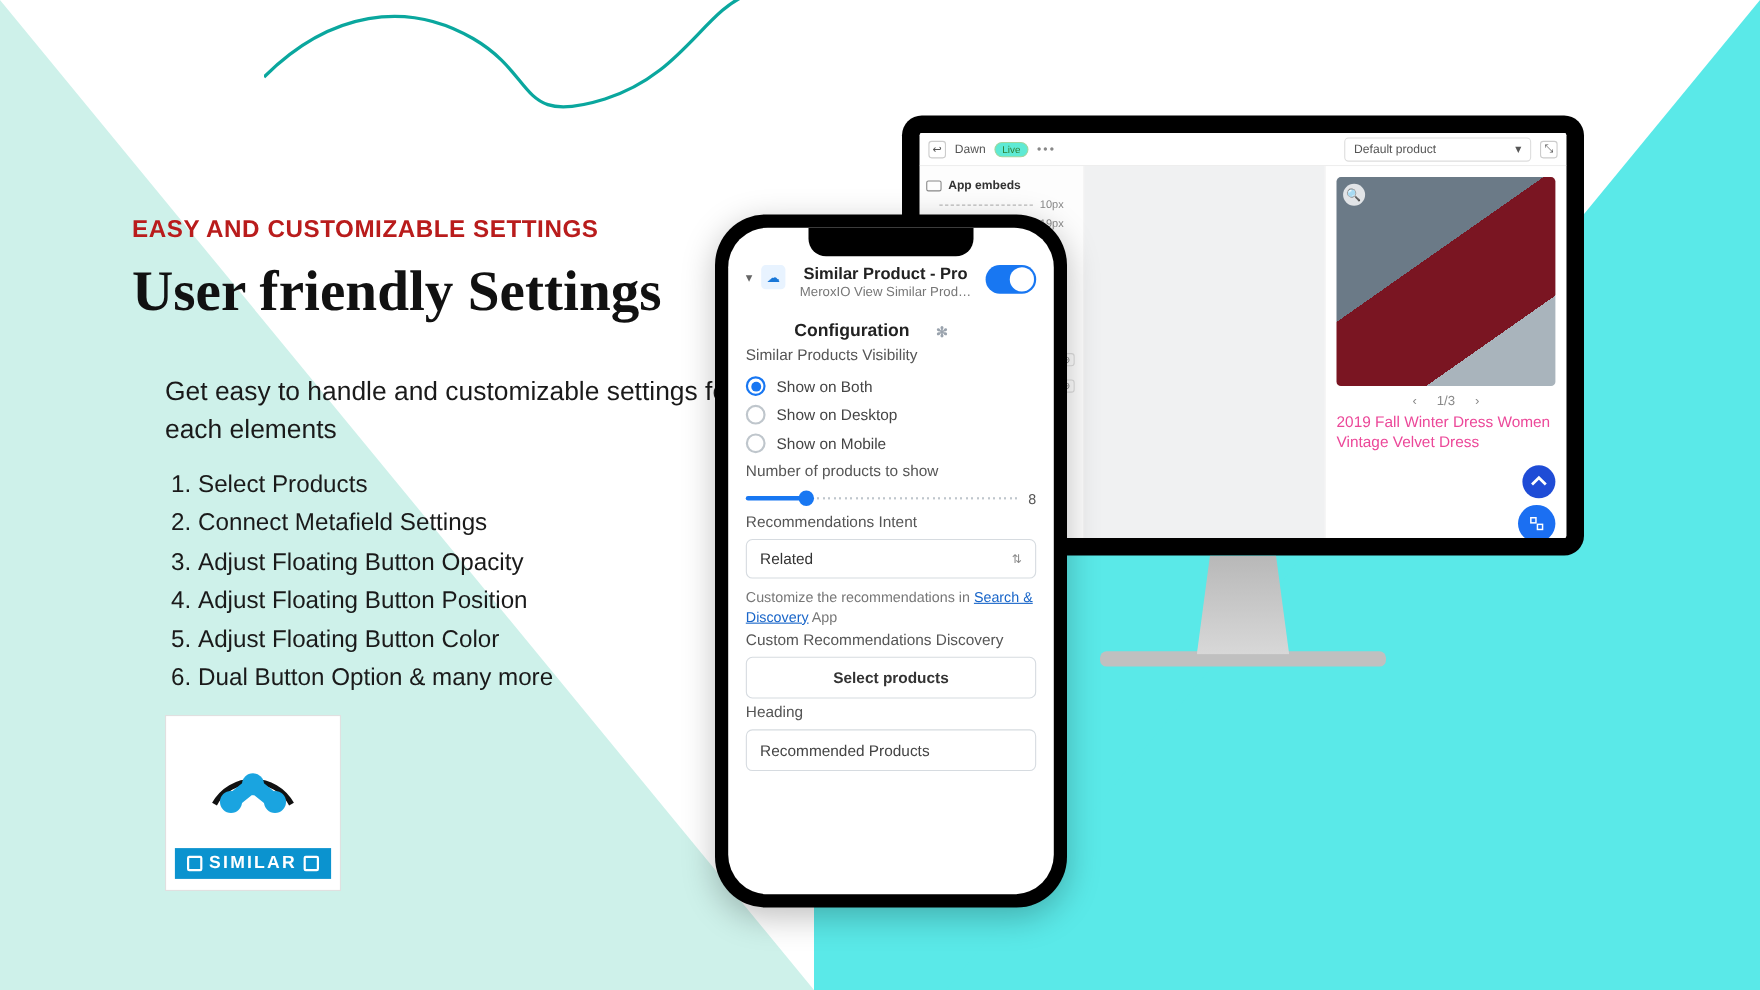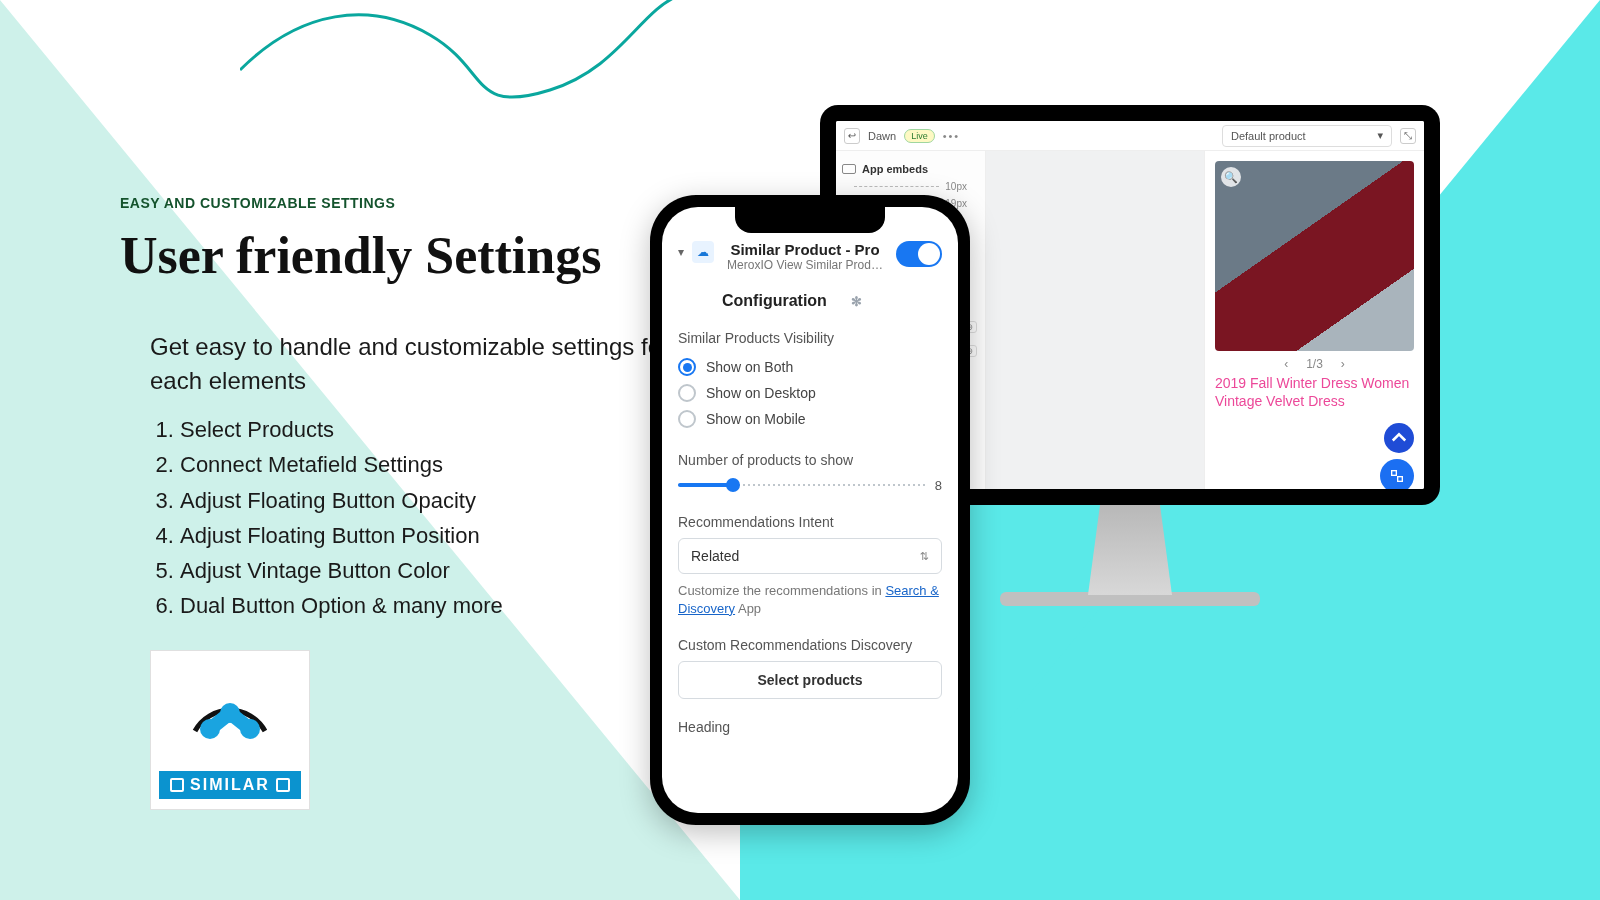"Live" .mon-top .pill { background: #fef9c3 -> #5eead4 }
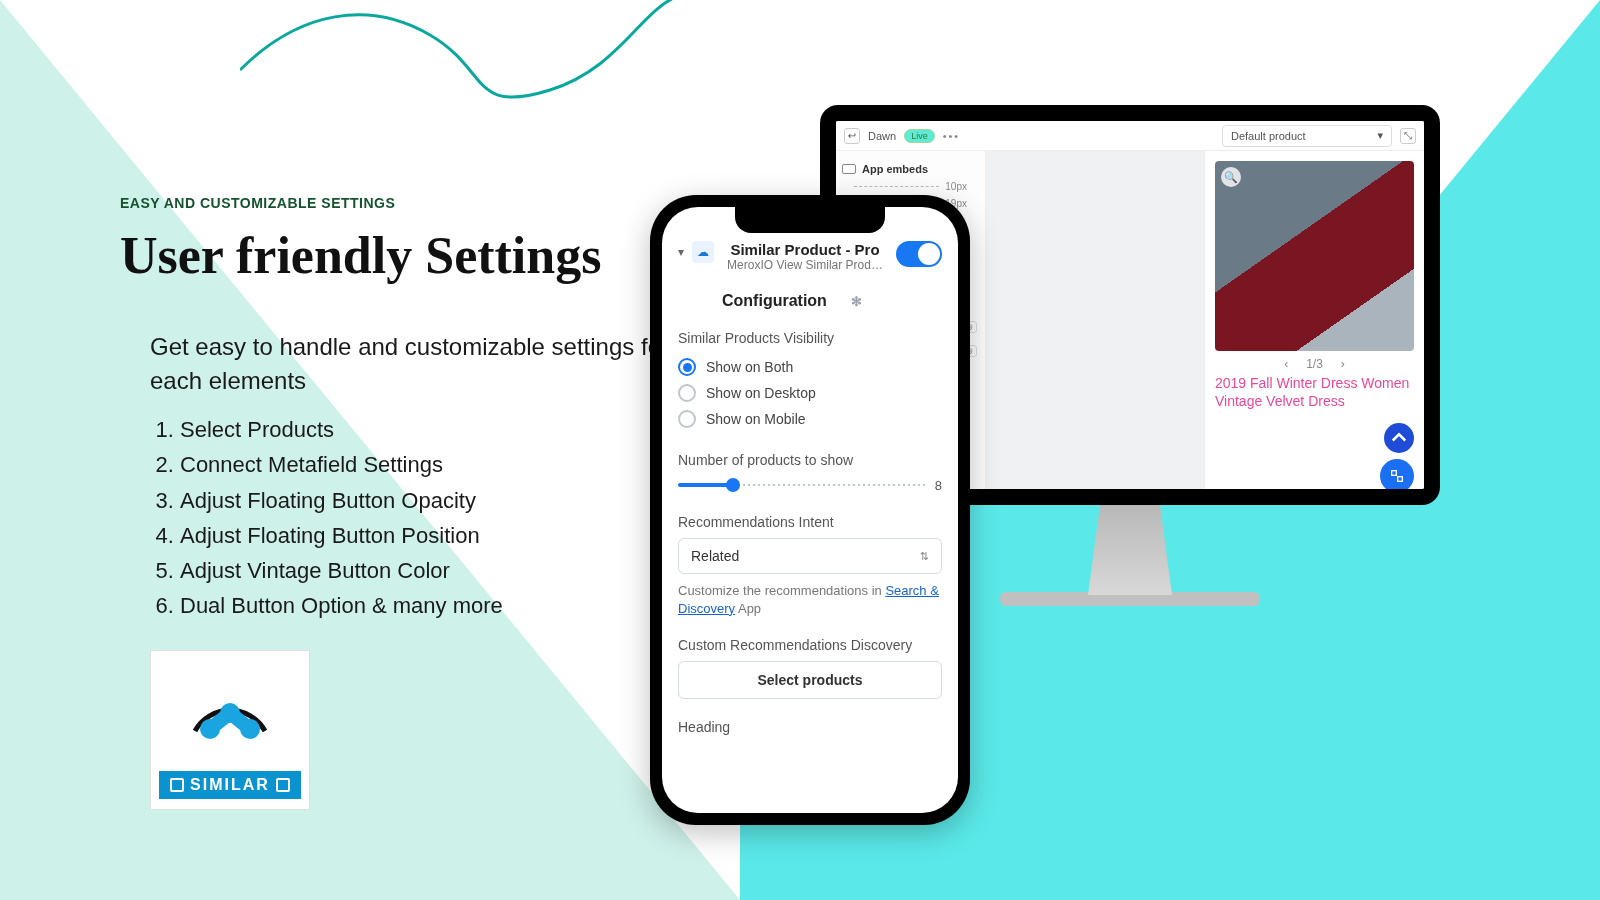"EASY AND CUSTOMIZABLE SETTINGS" .eyebrow { color: #14532d -> #b91c1c; font-size: 14px -> 22px }
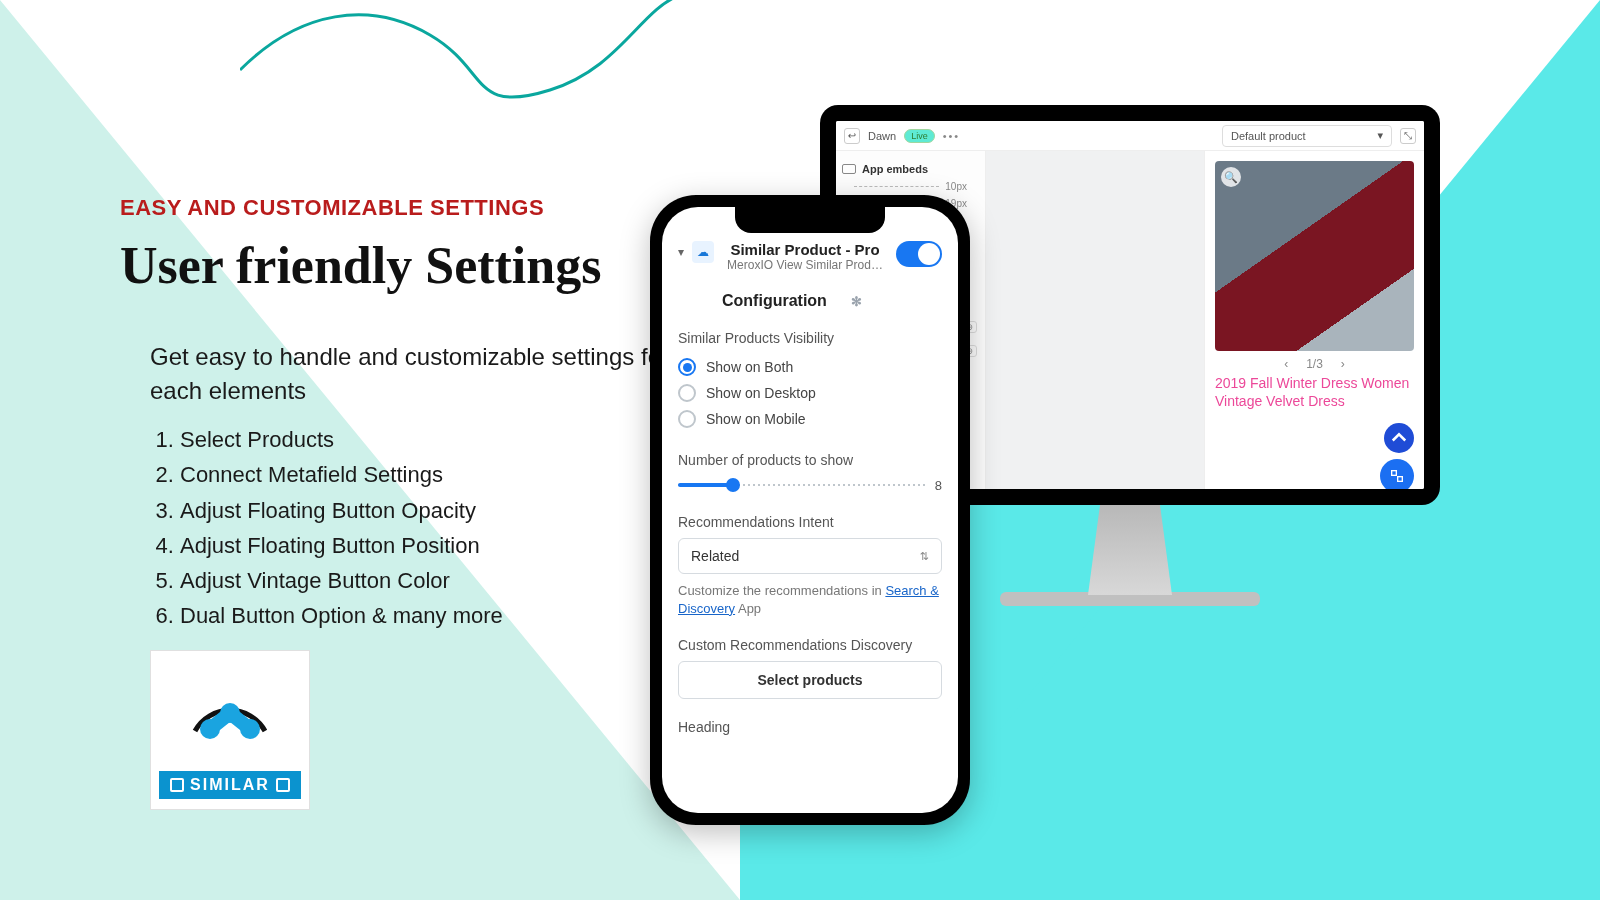"Similar Products Visibility" .label { margin-top: 20px -> 4px }
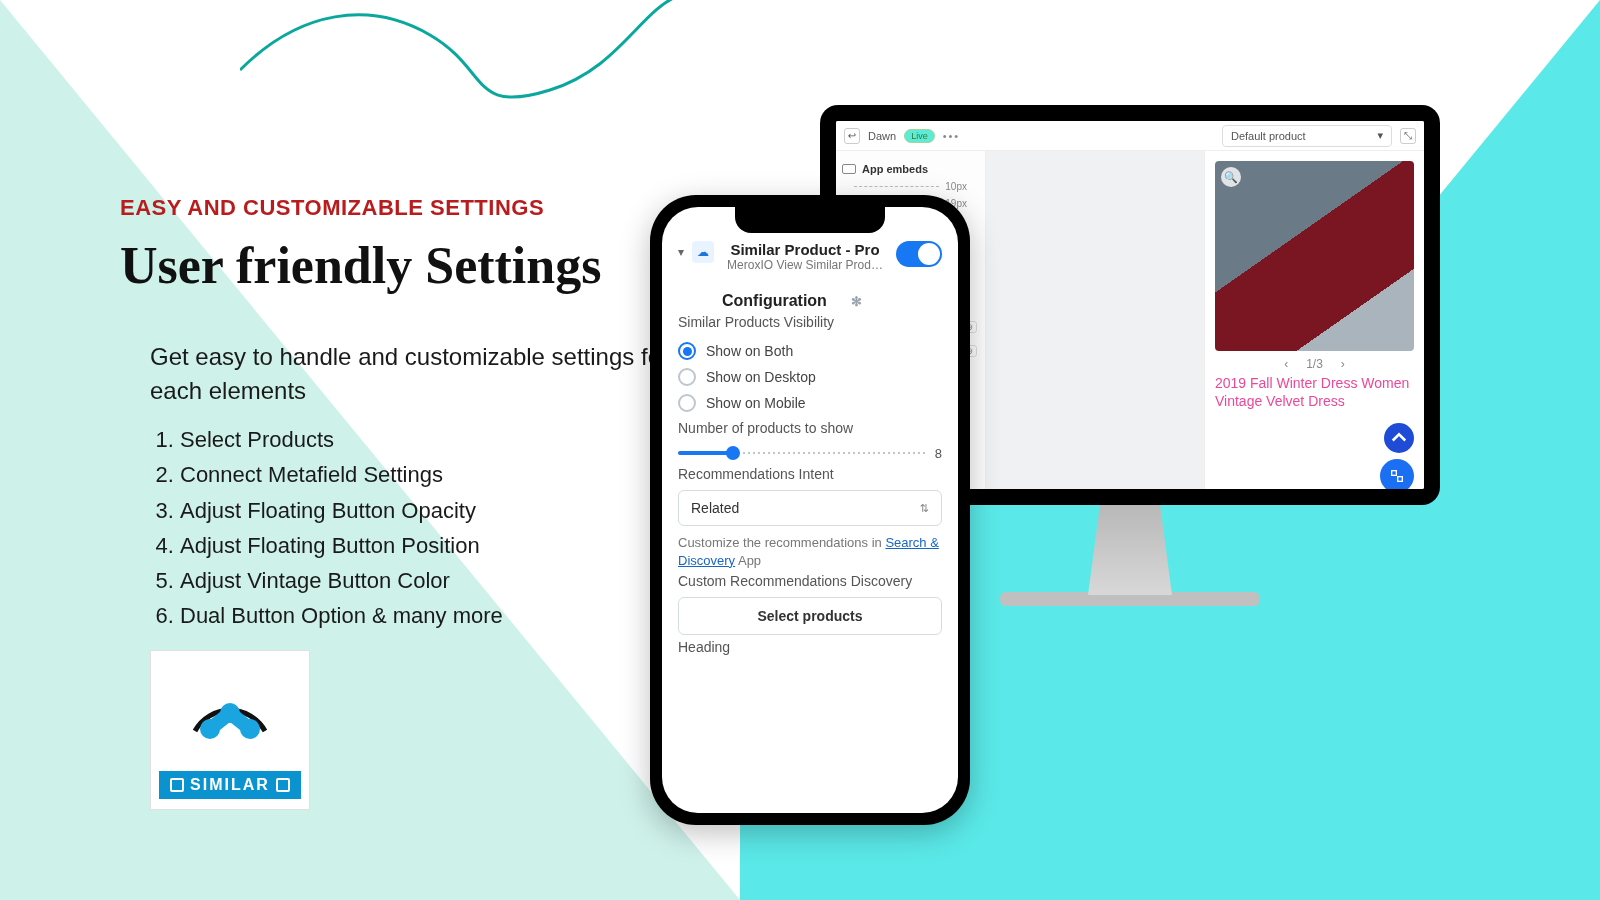"Adjust Vintage Button Color" li { text: Vintage -> Floating }
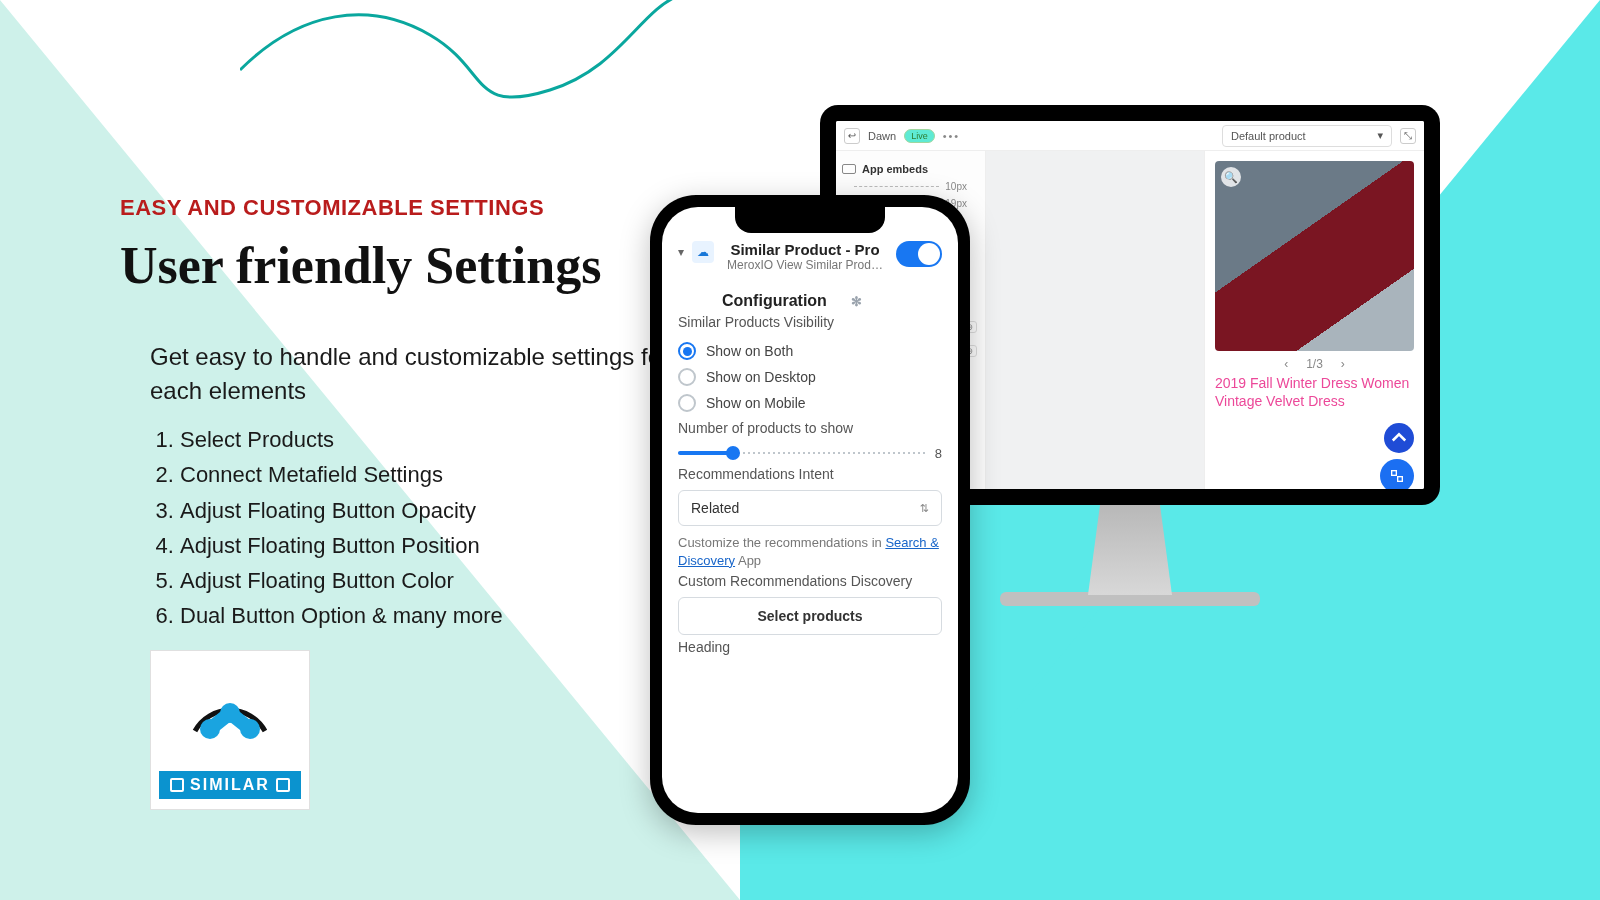"Recommended Products" div.input { html: none -> <div>Recommended Products</div> }
